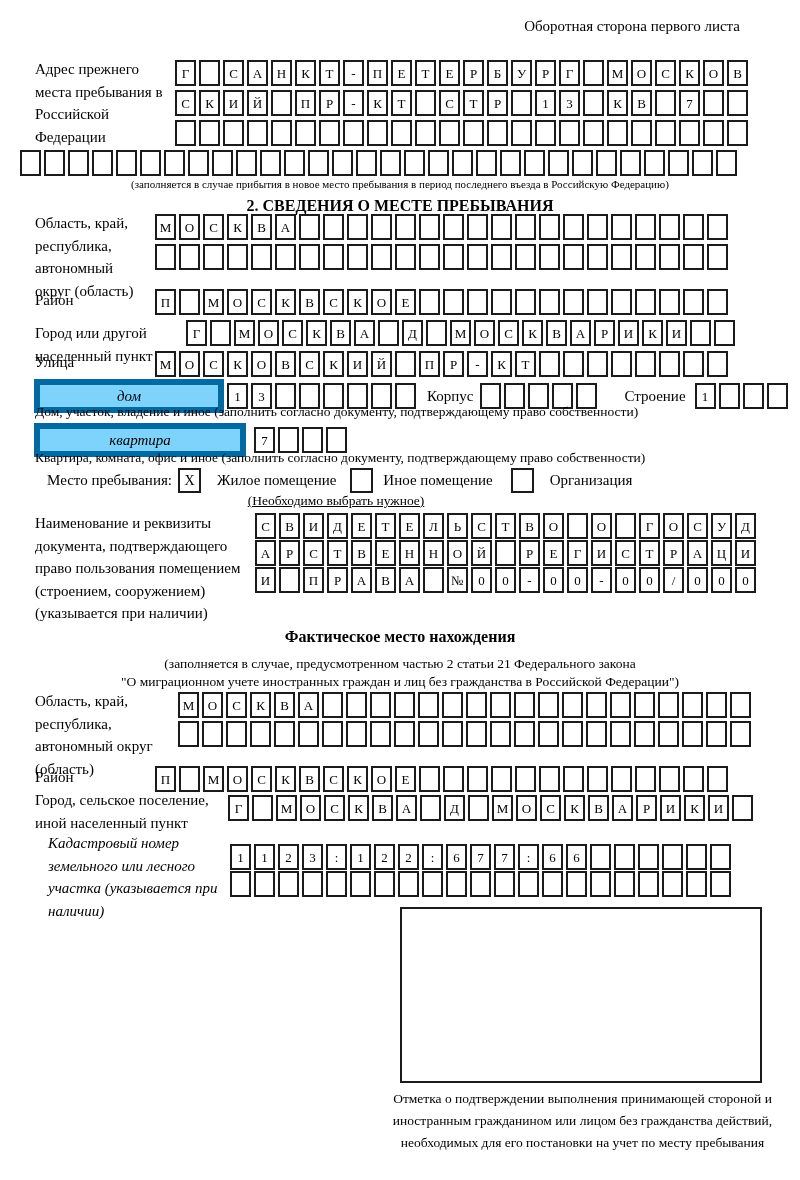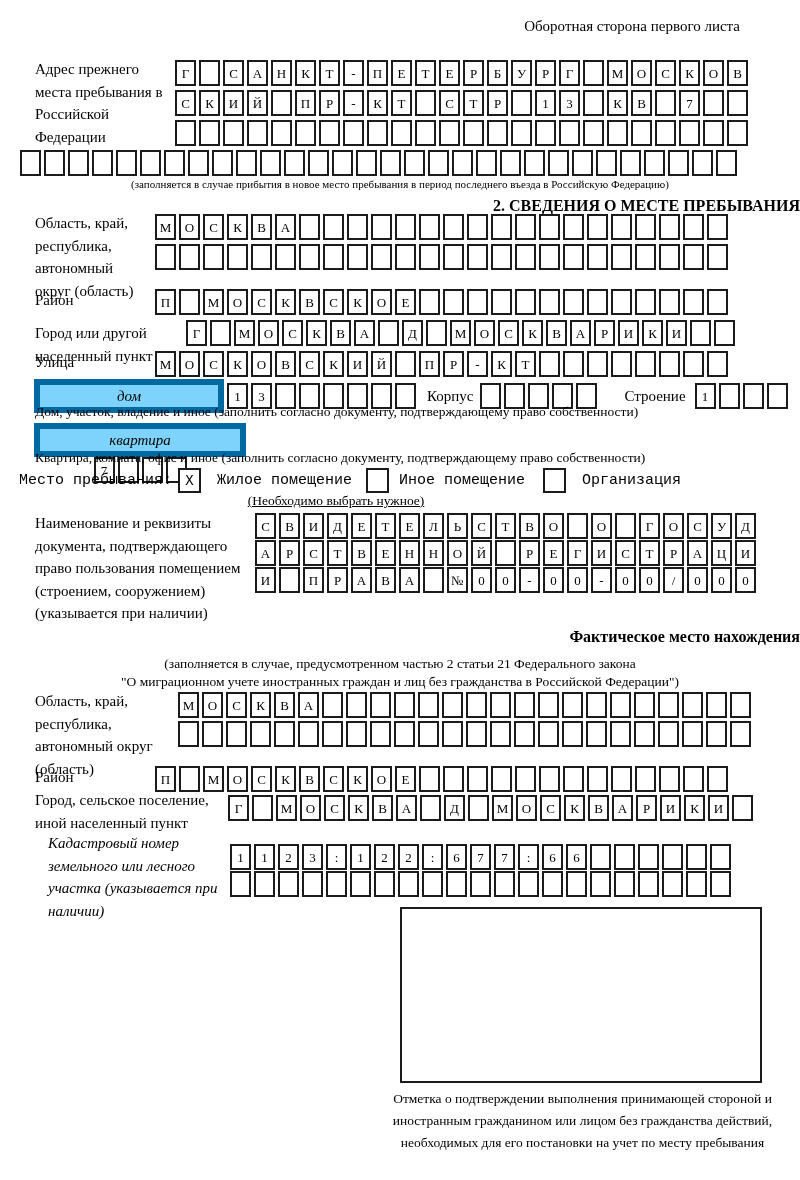"2. СВЕДЕНИЯ О МЕСТЕ ПРЕБЫВАНИЯ" .title { text-align: right -> center }
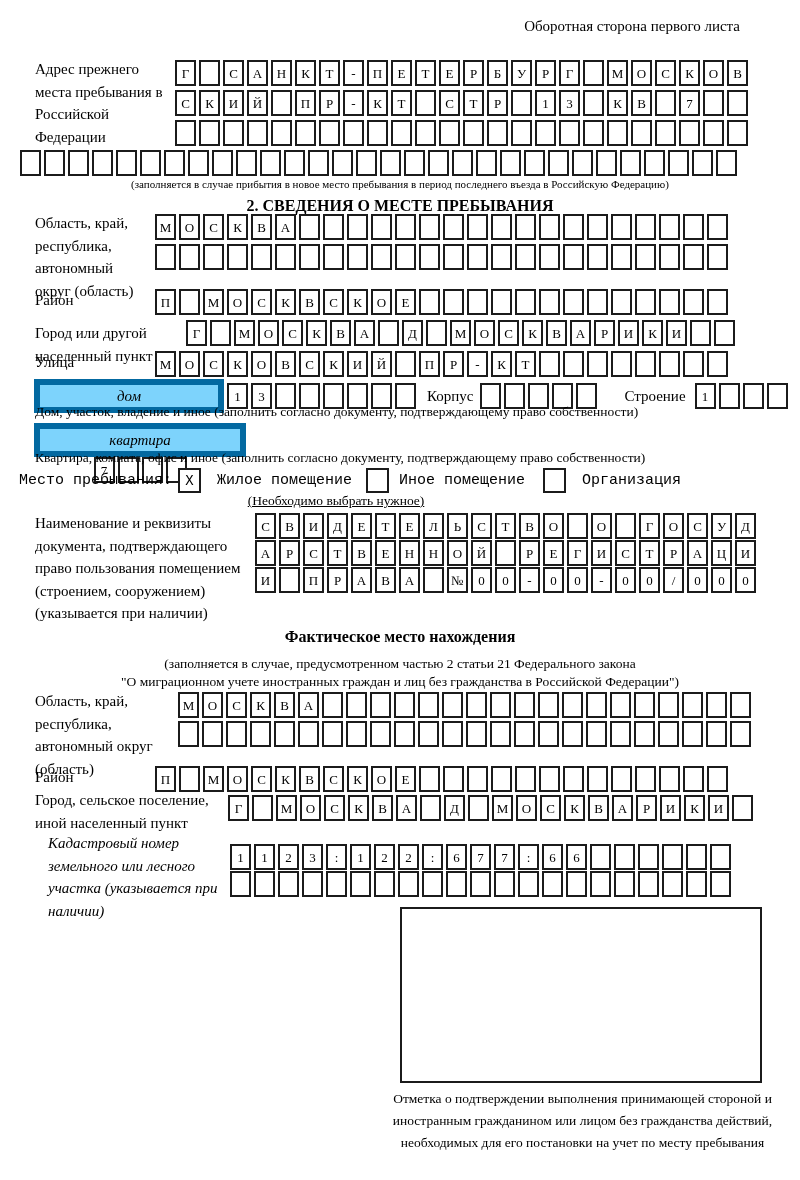"квартира" div.abs { flex-direction: column -> none; gap: 0 -> 8px }
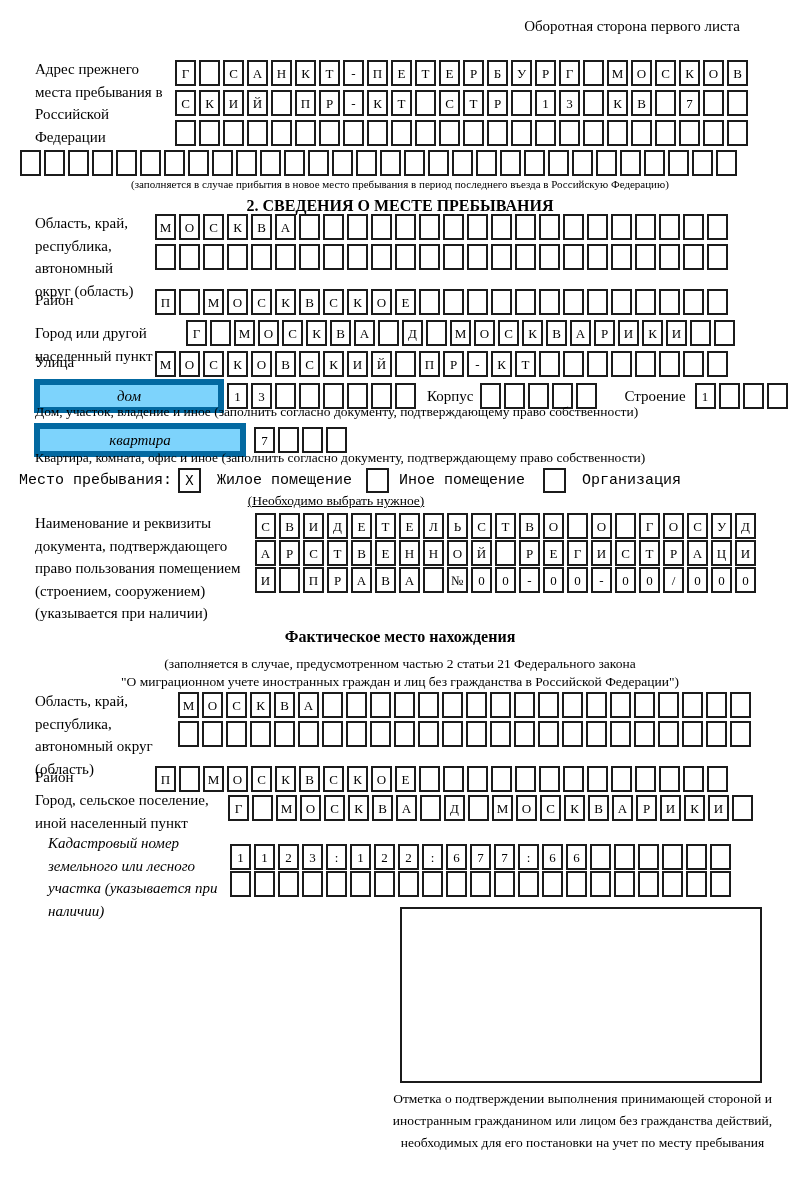"Место пребывания:" div.abs { font-family: Liberation Mono, monospace -> none; left: 19px -> 47px }
